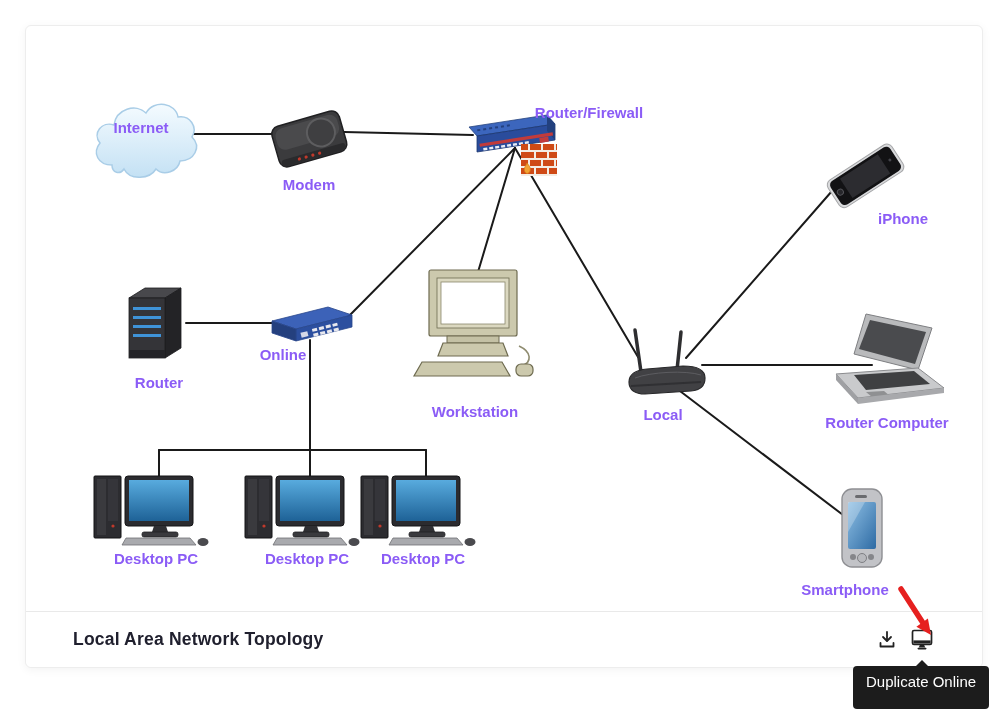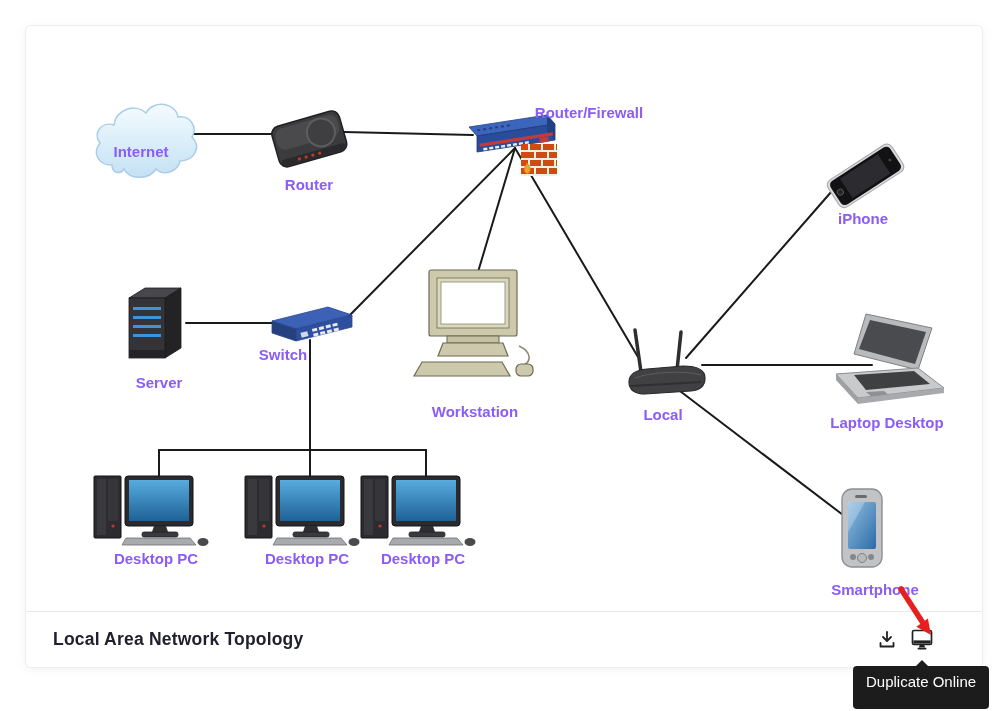"Internet" div.node-label { top: 117px -> 93px }
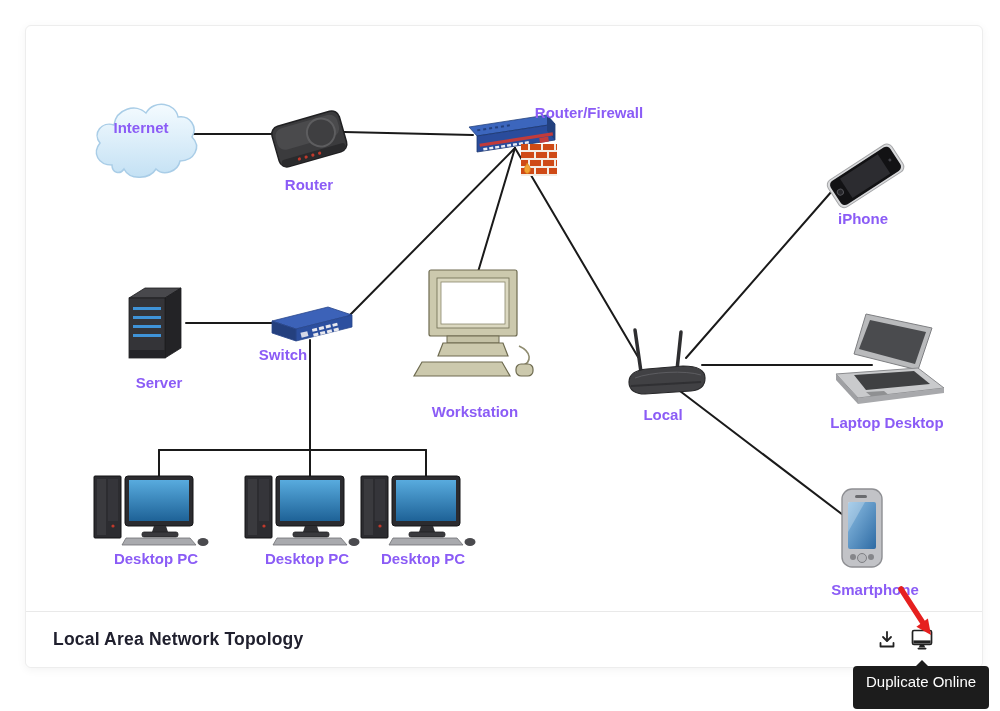"Router" div.node-label { text: Router -> Modem }
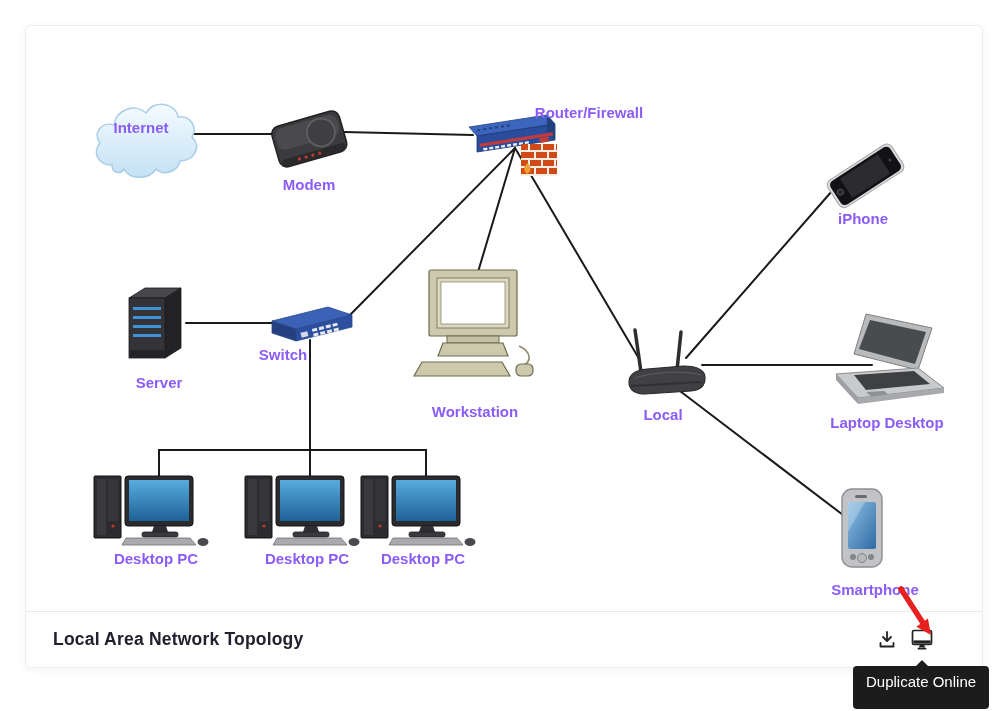"iPhone" div.node-label { left: 837px -> 877px }
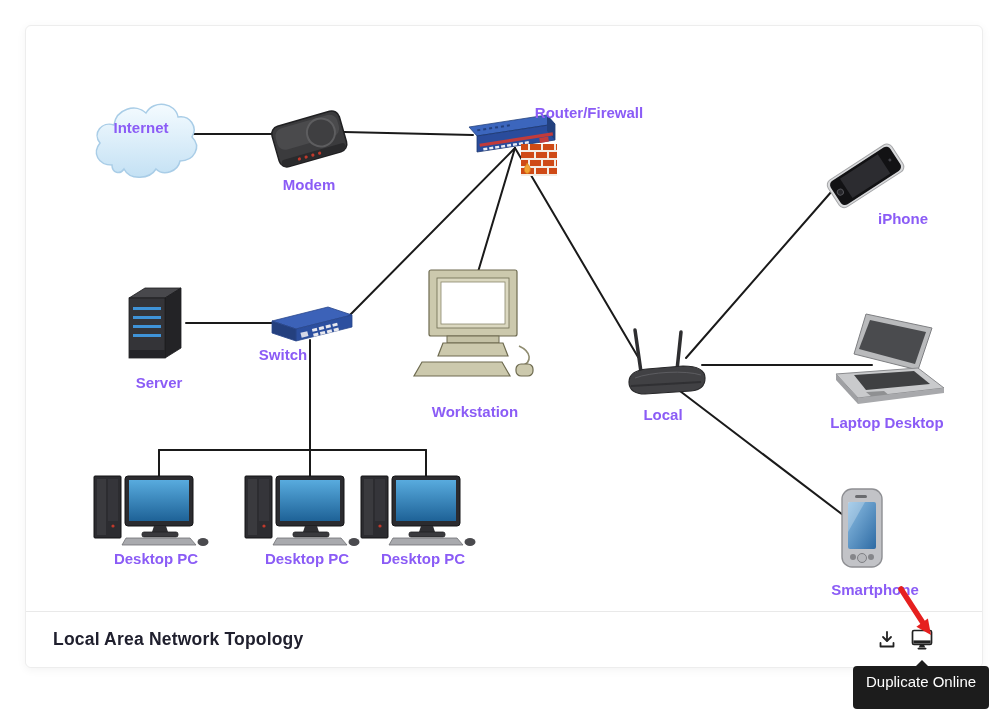"Switch" div.node-label { text: Switch -> Online }
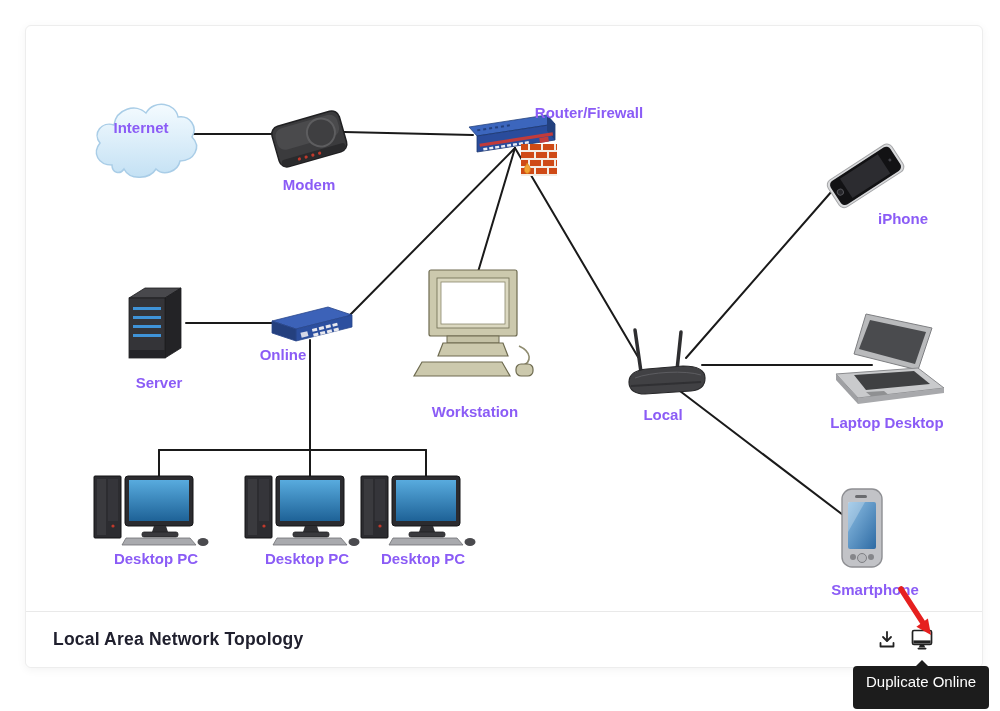"Server" div.node-label { text: Server -> Router }
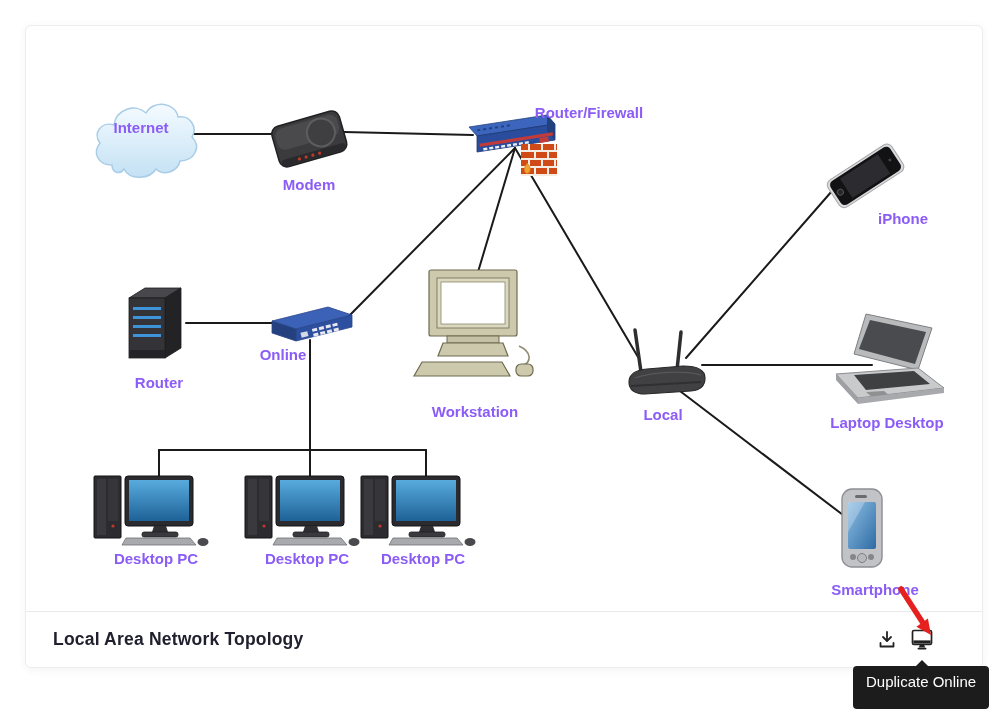"Laptop Desktop" div.node-label { text: Laptop Desktop -> Router Computer }
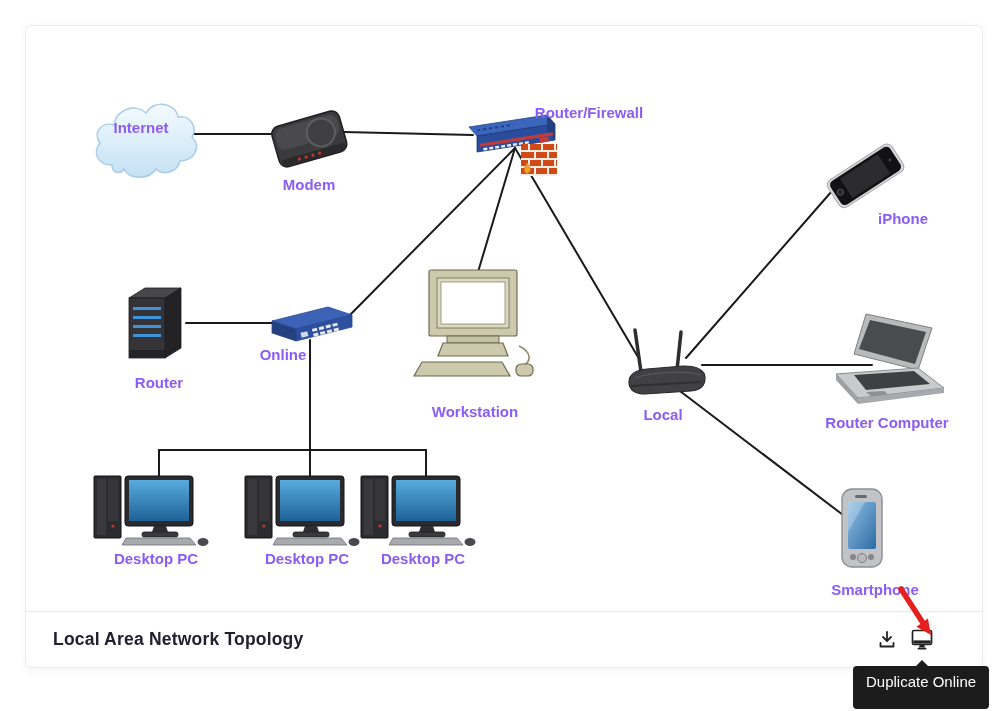"Smartphone" div.node-label { left: 849px -> 819px }
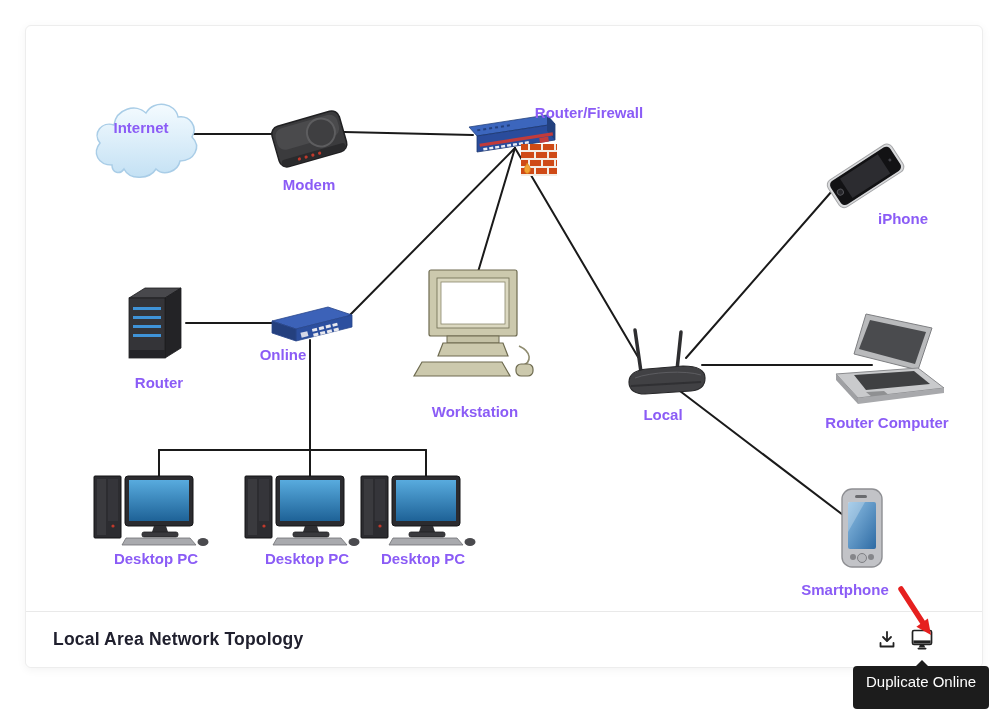"Local Area Network Topology" .footer-title { margin-left: none -> 20px }
